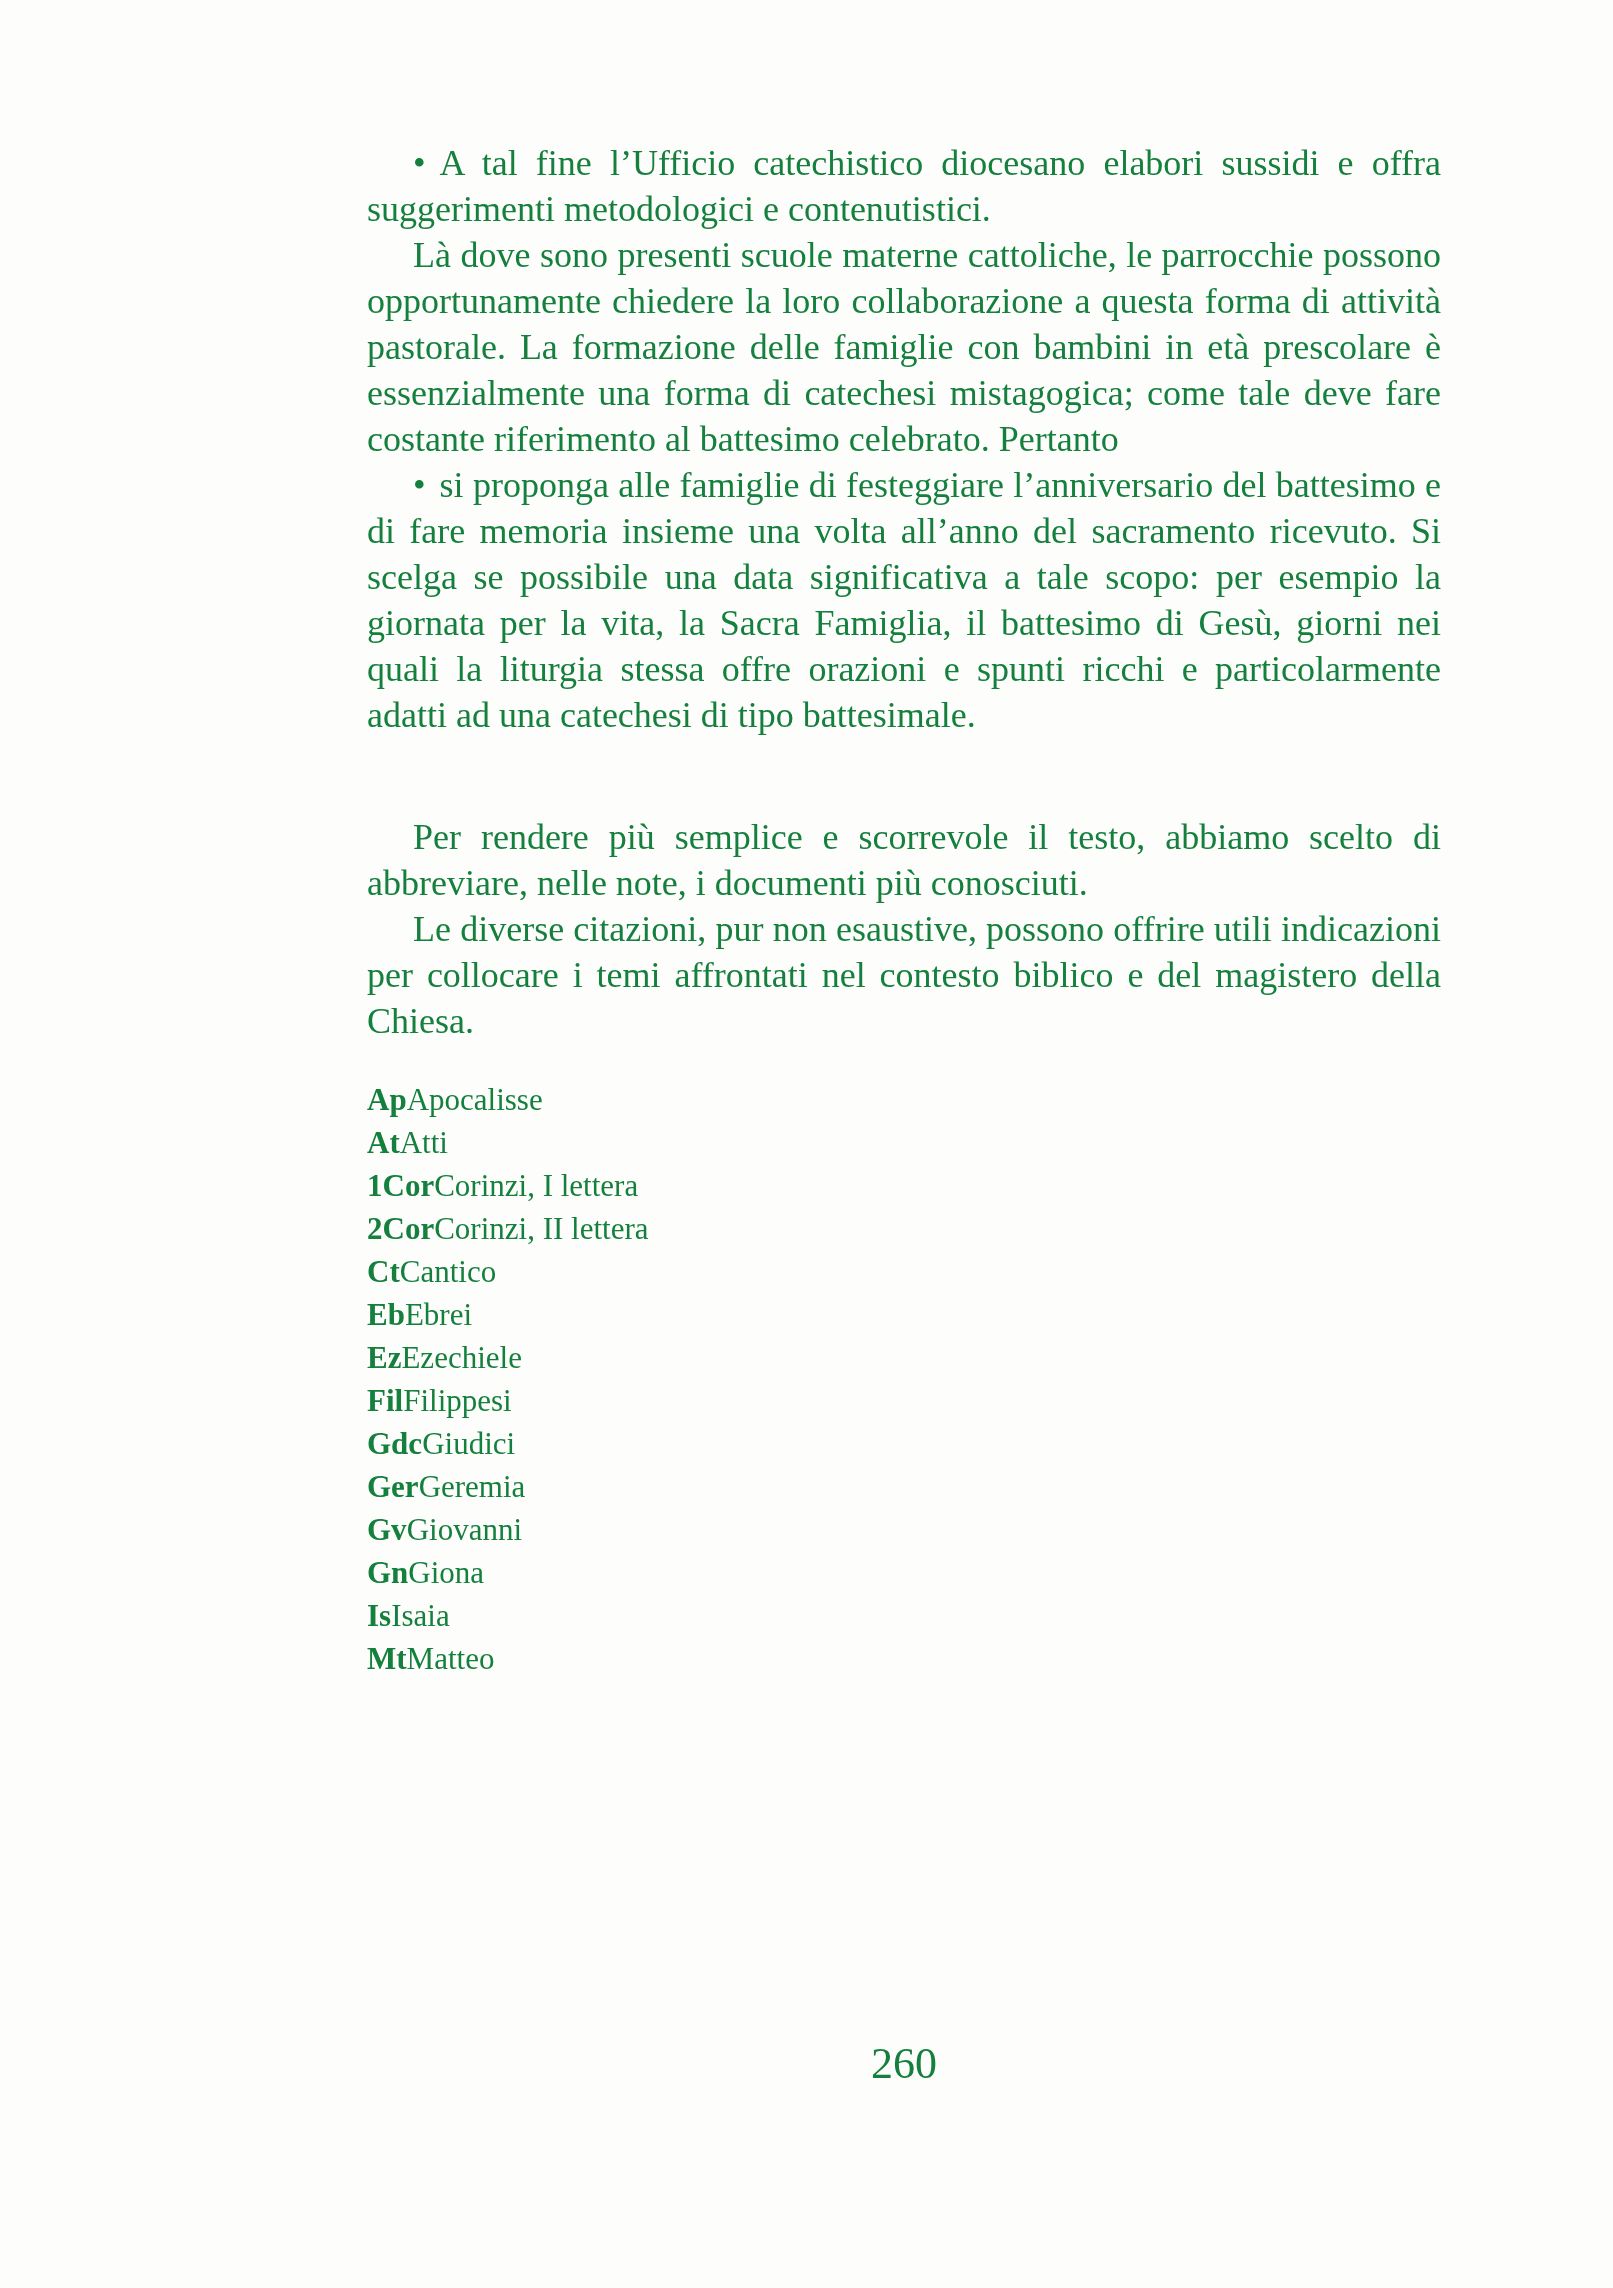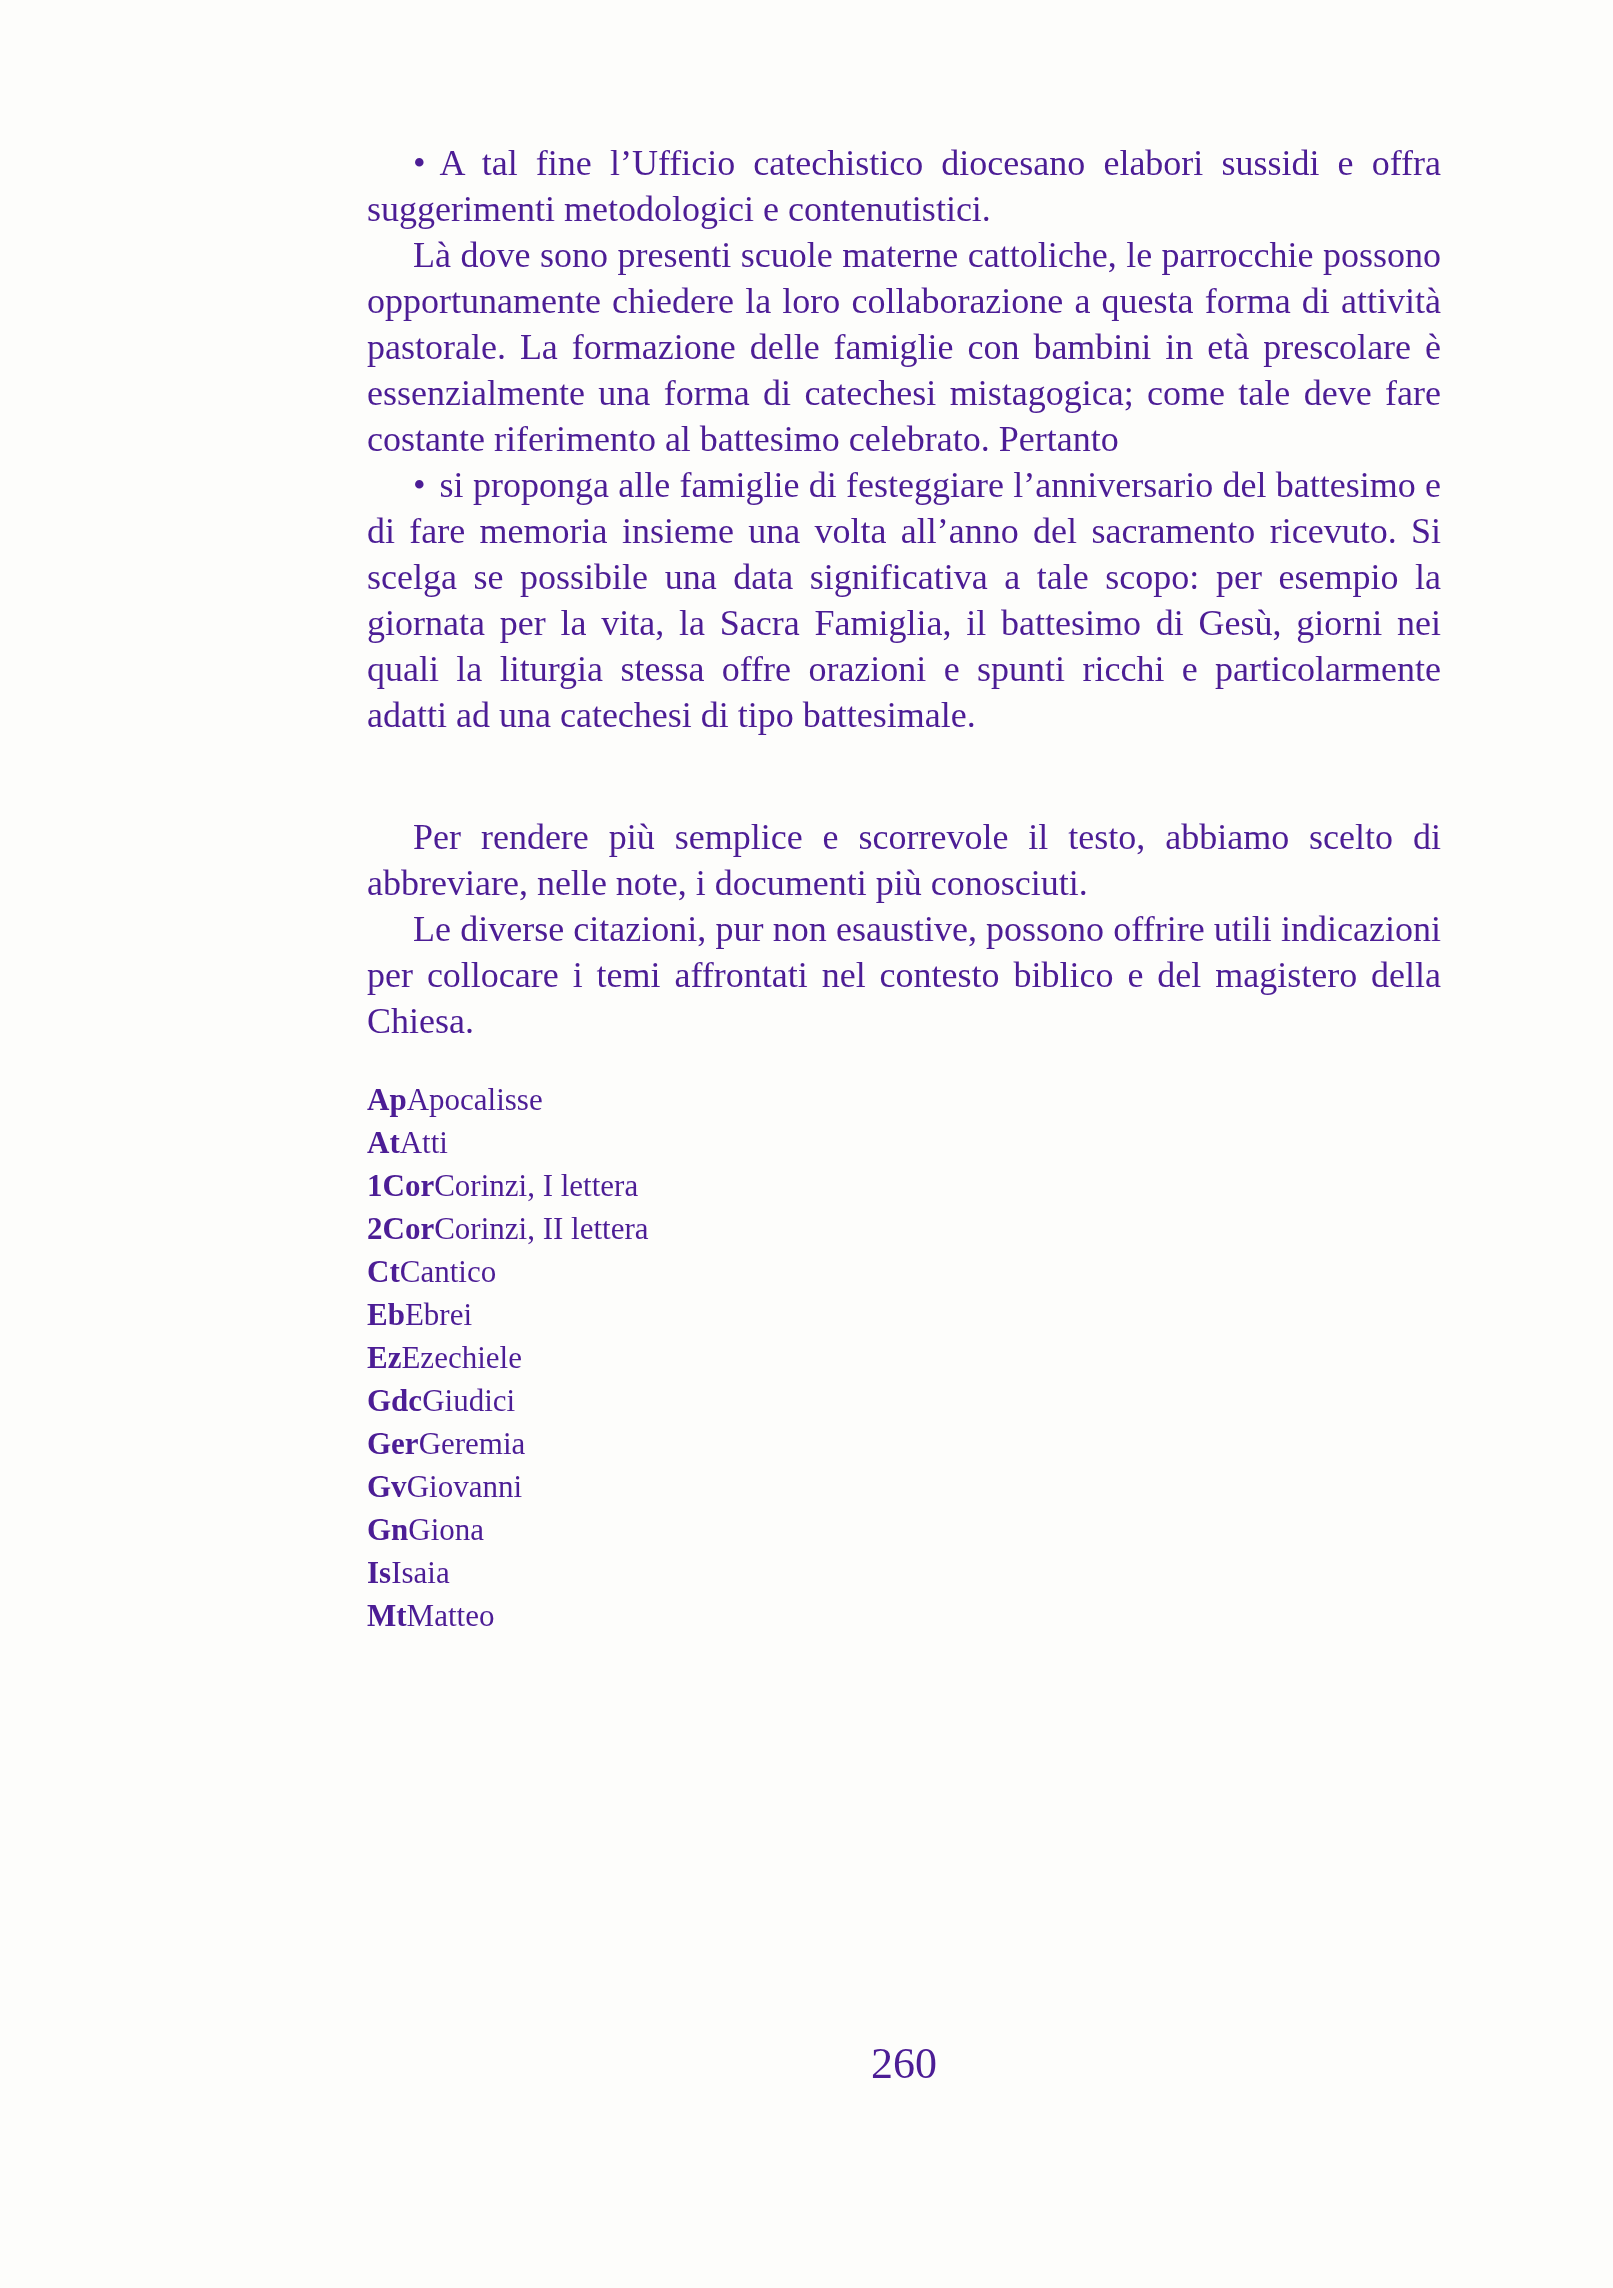"• A tal fine l’Ufficio" .page { color: #4c1d95 -> #15803d }
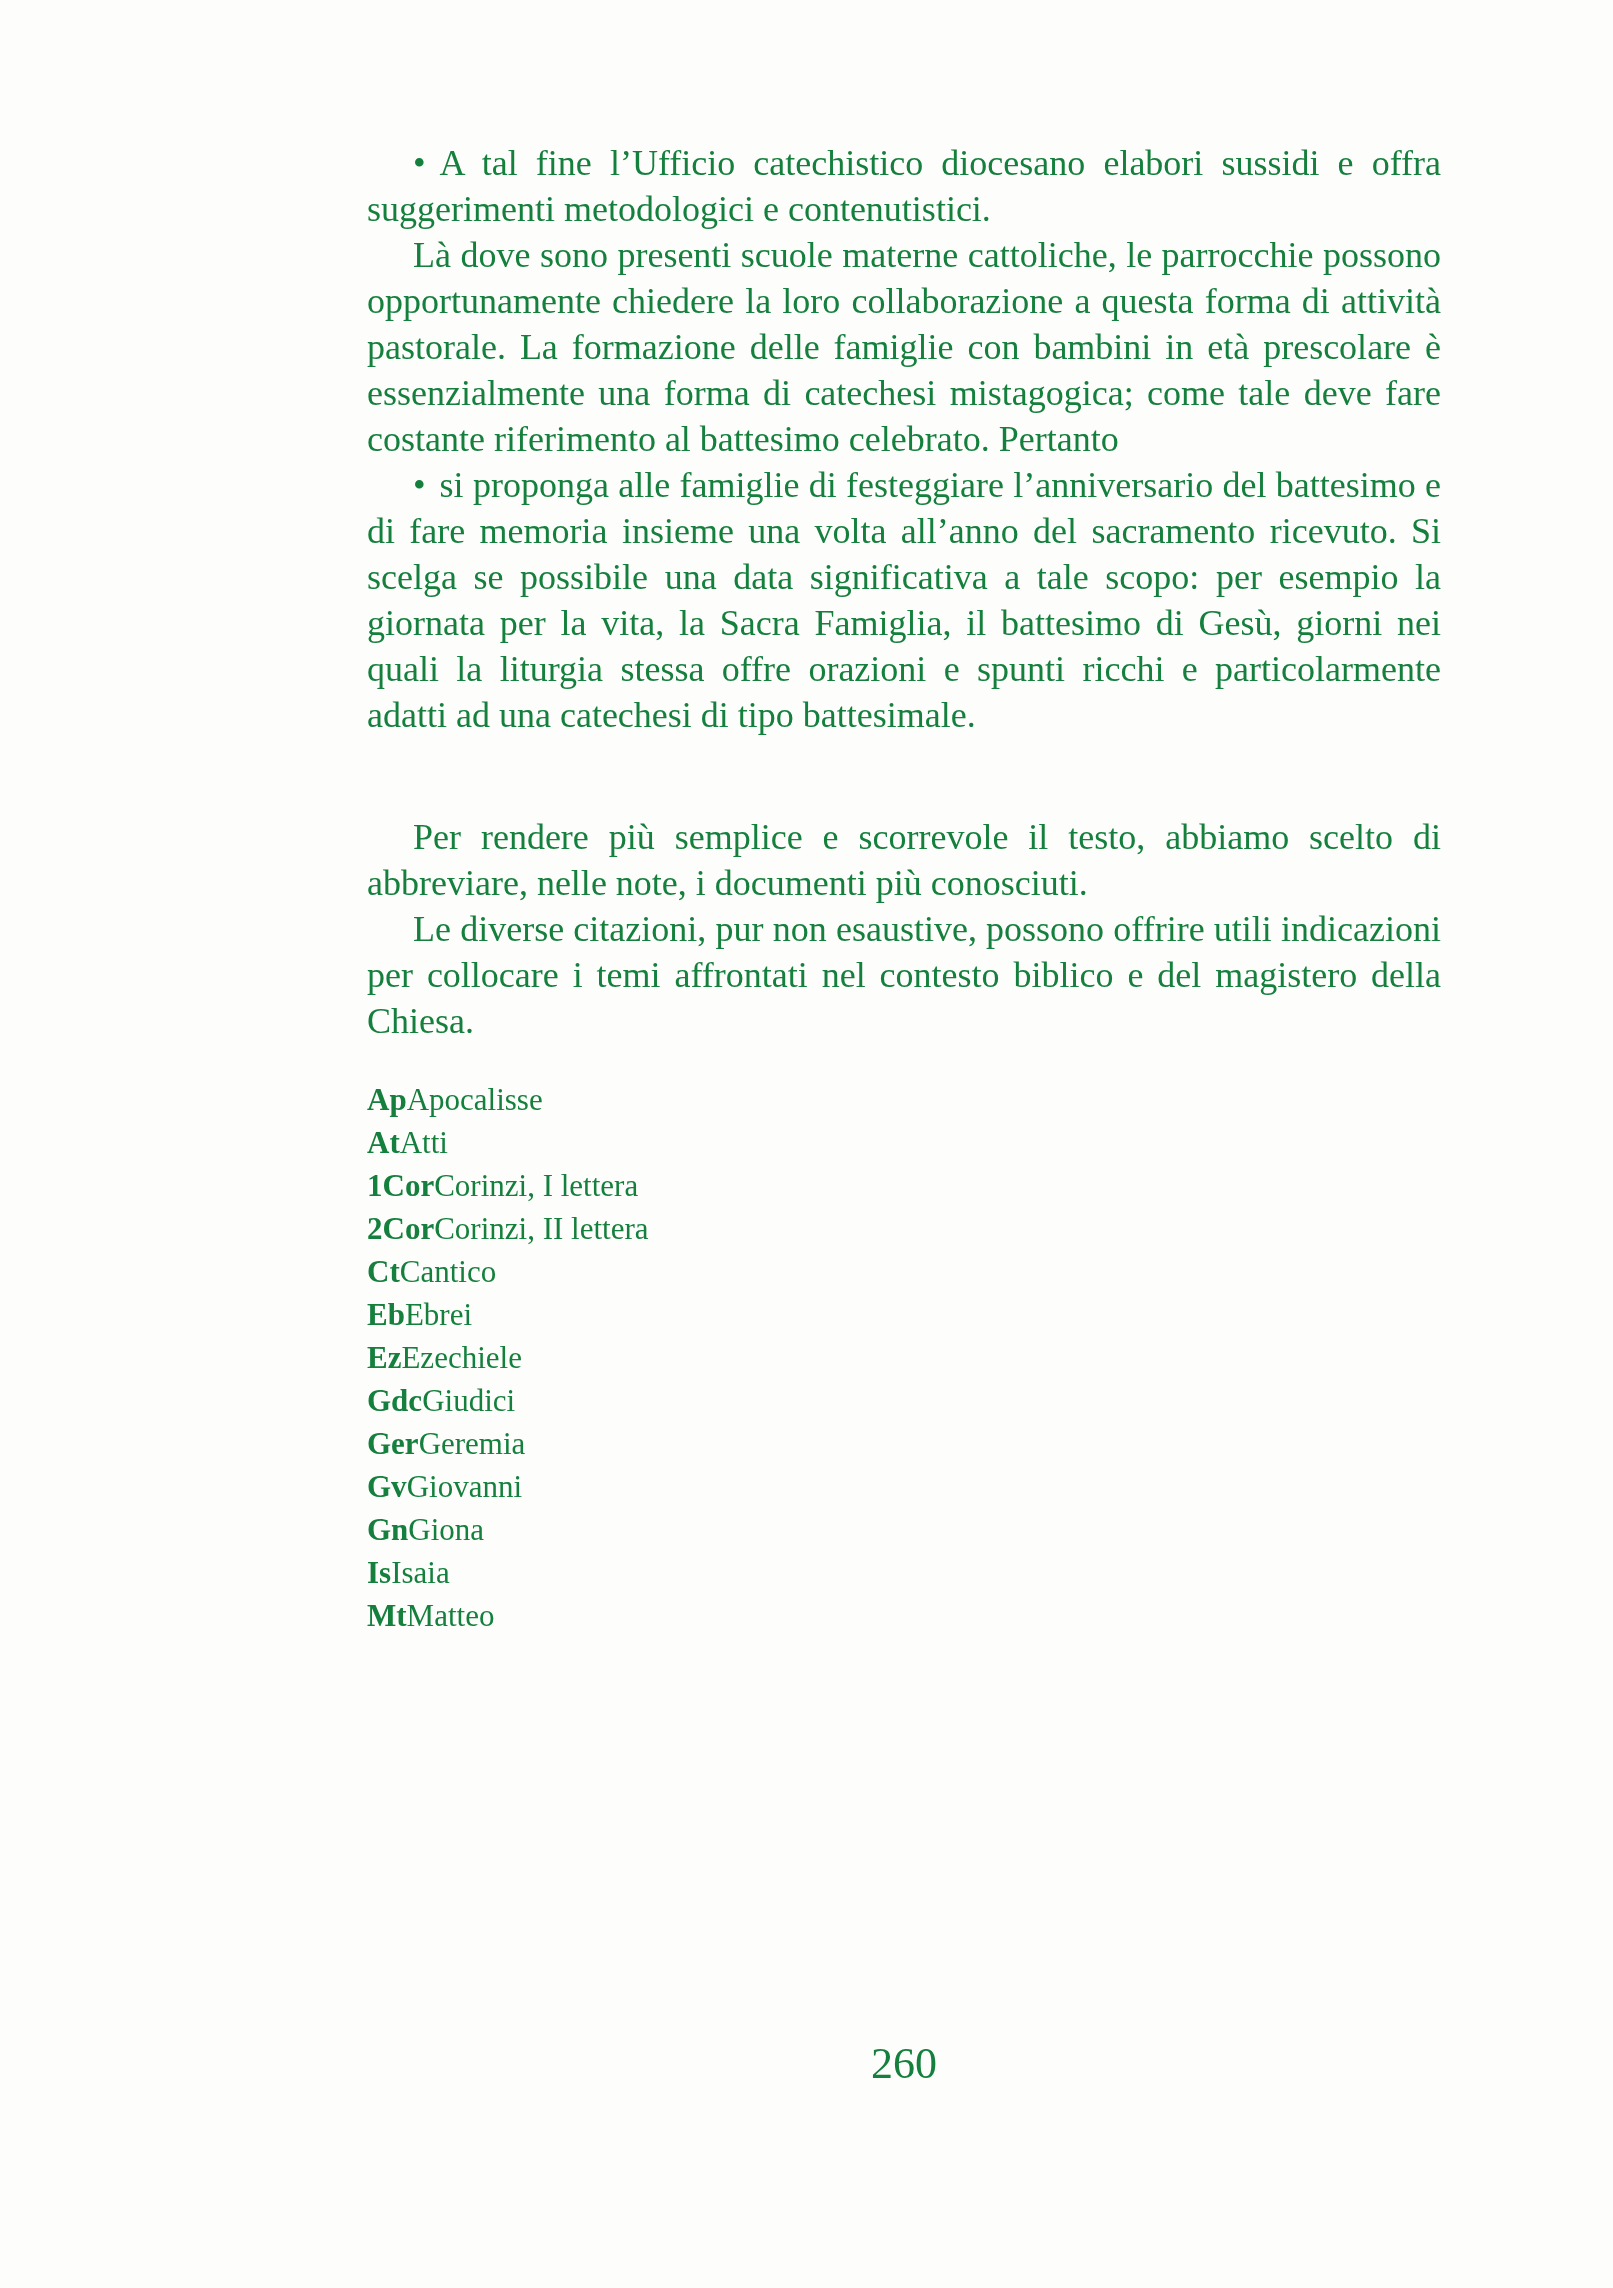"FilFilippesi" div.abbr-item { html: none -> <div><span>Fil</span><span>Filippesi</span></div> }
